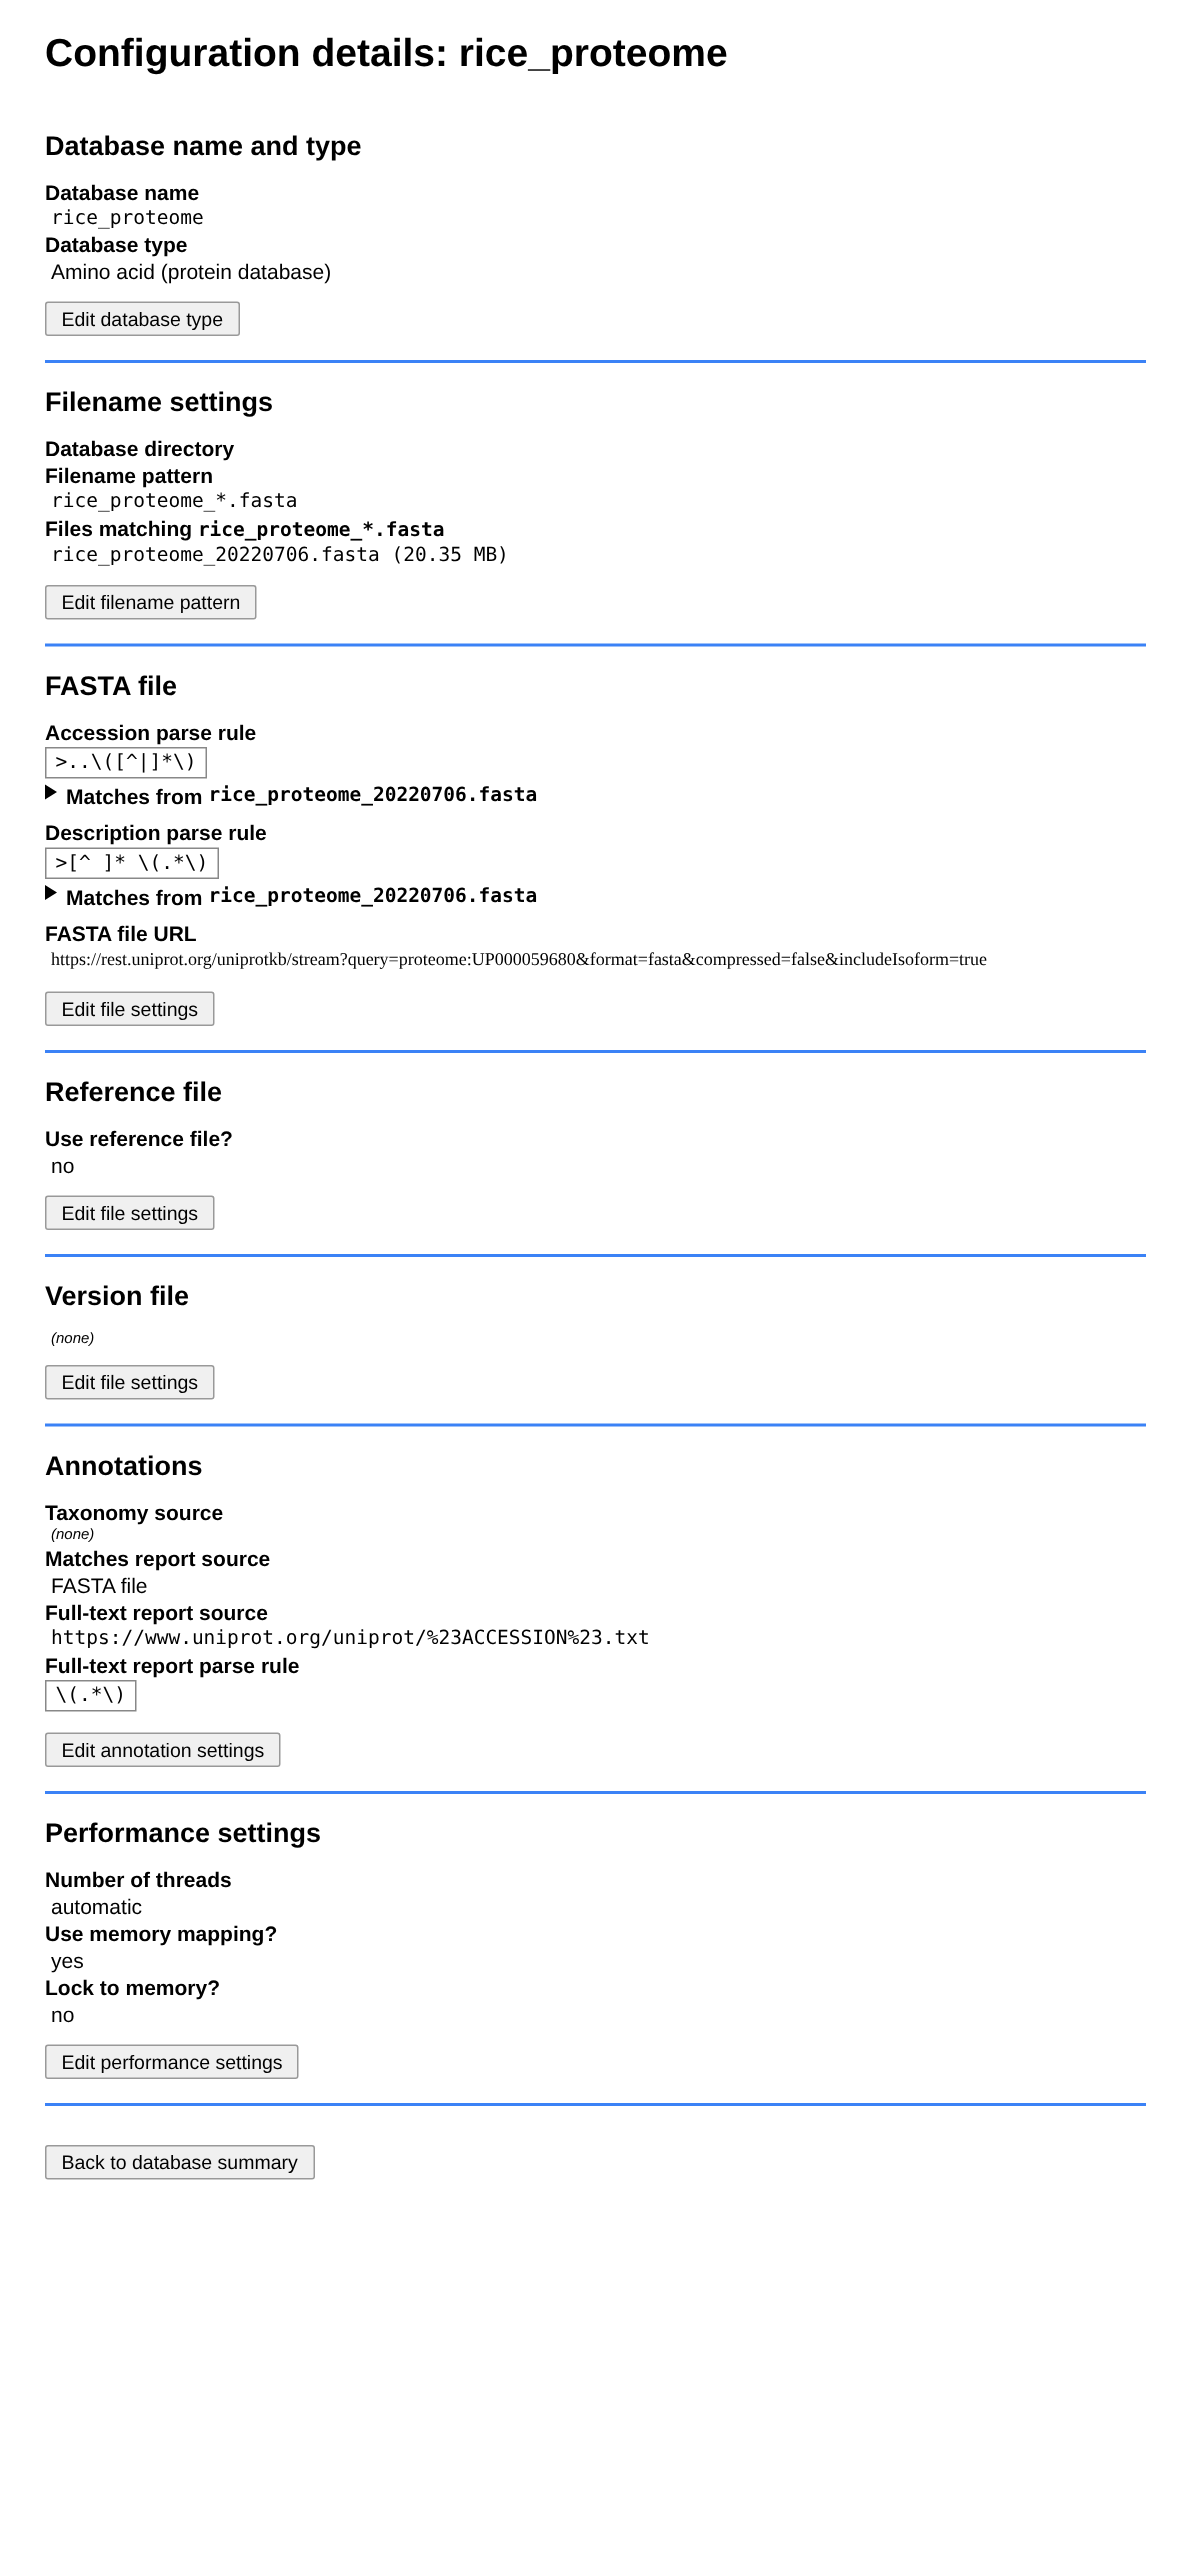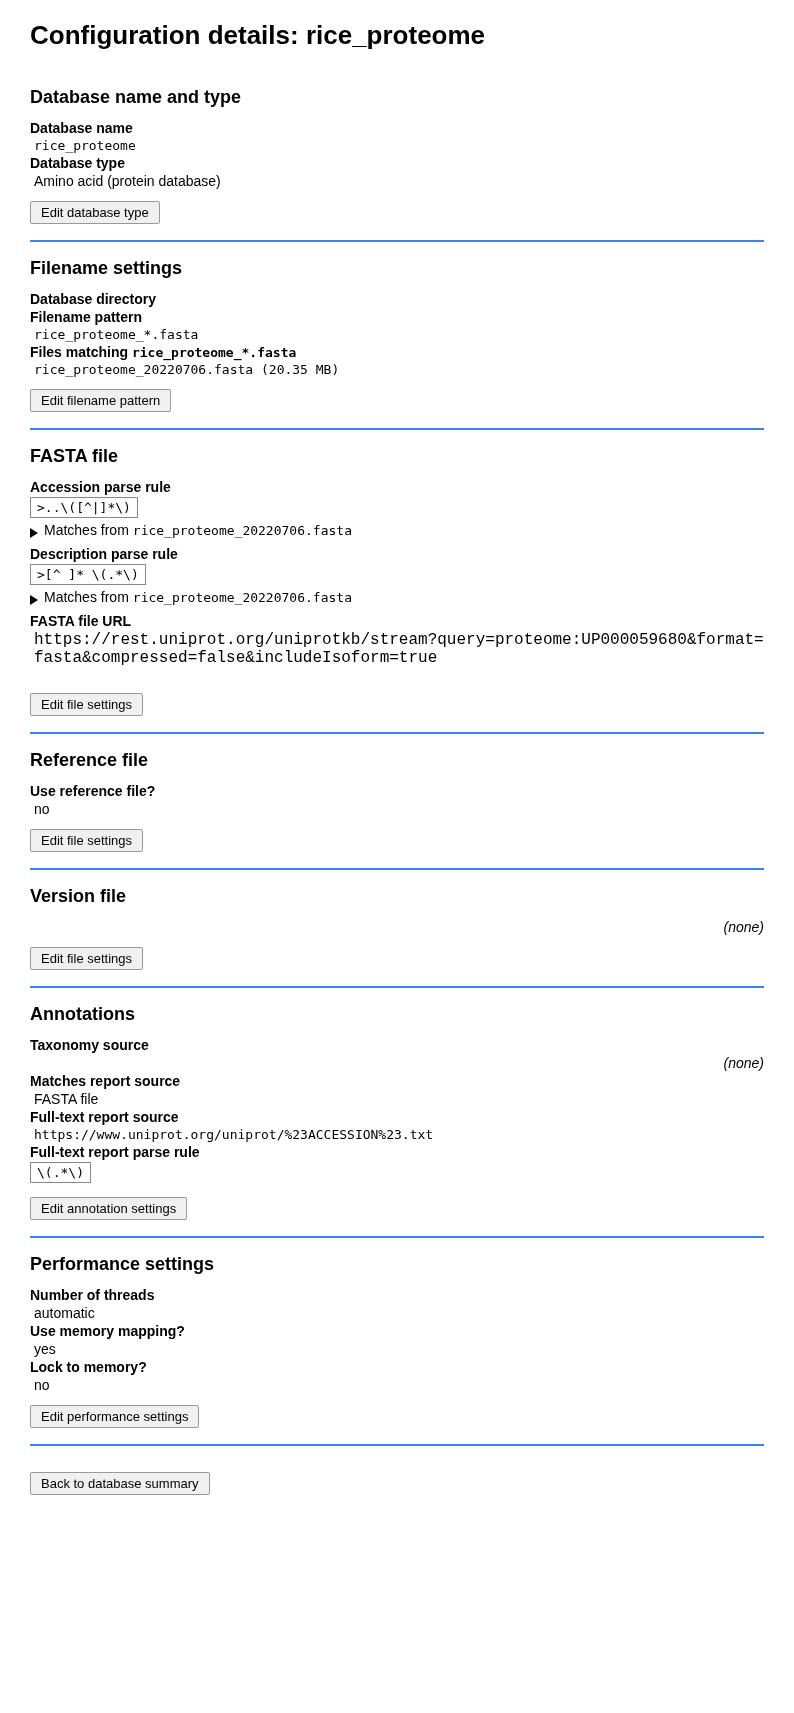"Matches from" .matches-row { align-items: flex-end -> flex-start; font-weight: none -> bold }
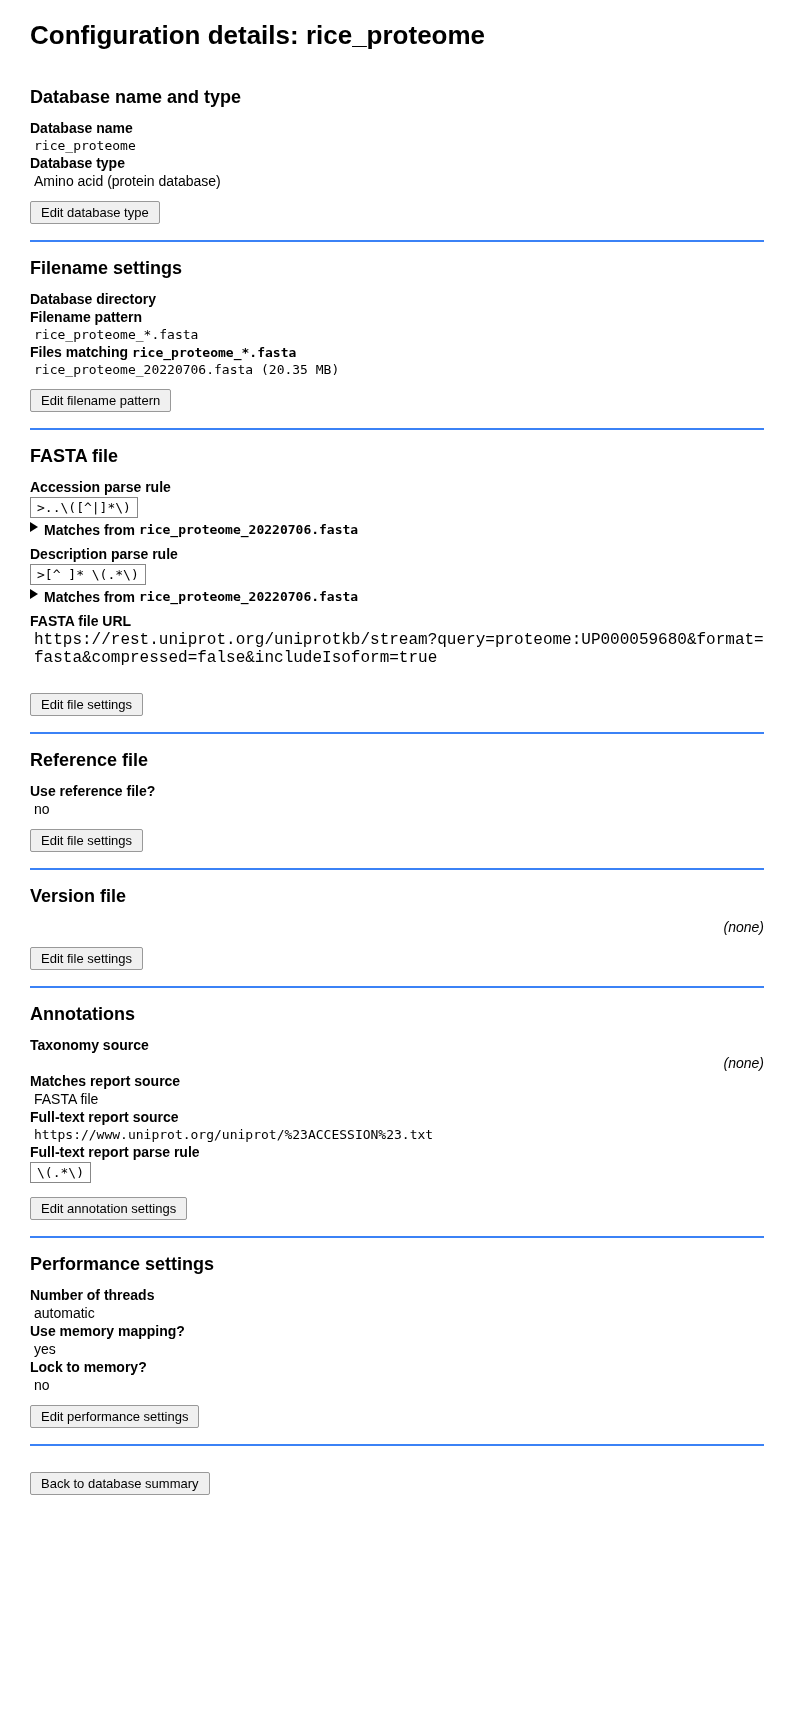"https://rest.uniprot.org/uniprotkb/strea" .fasta-url { font-family: Liberation Mono, monospace -> Liberation Serif, serif; font-size: 16px -> 12px; margin-bottom: 16px -> 4px }
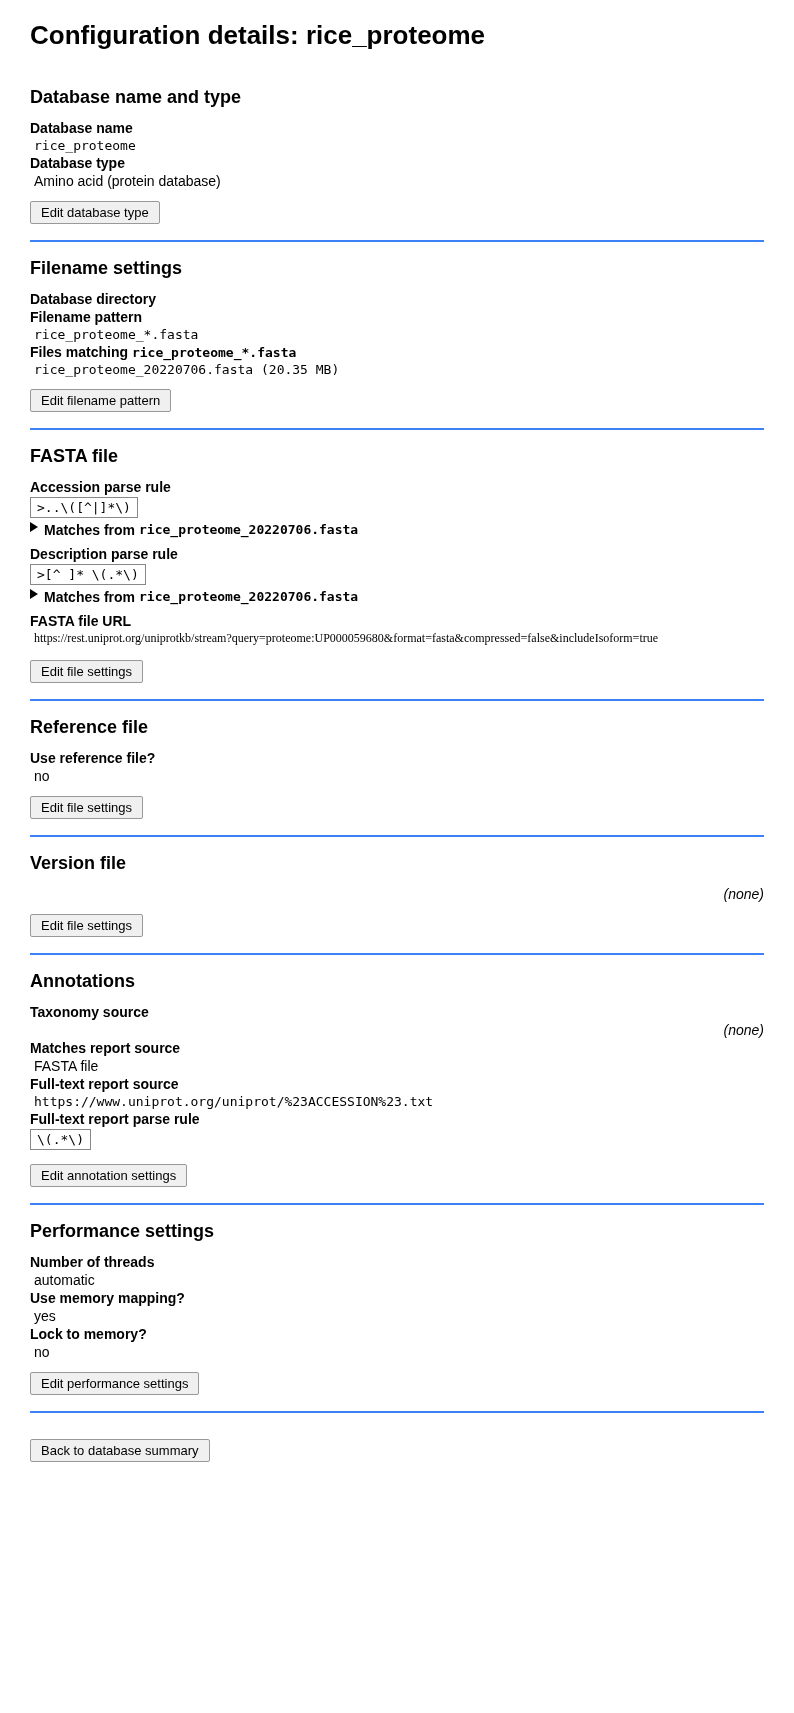"(none)" .field-value-italic { font-size: 14px -> 10px; text-align: right -> none }
